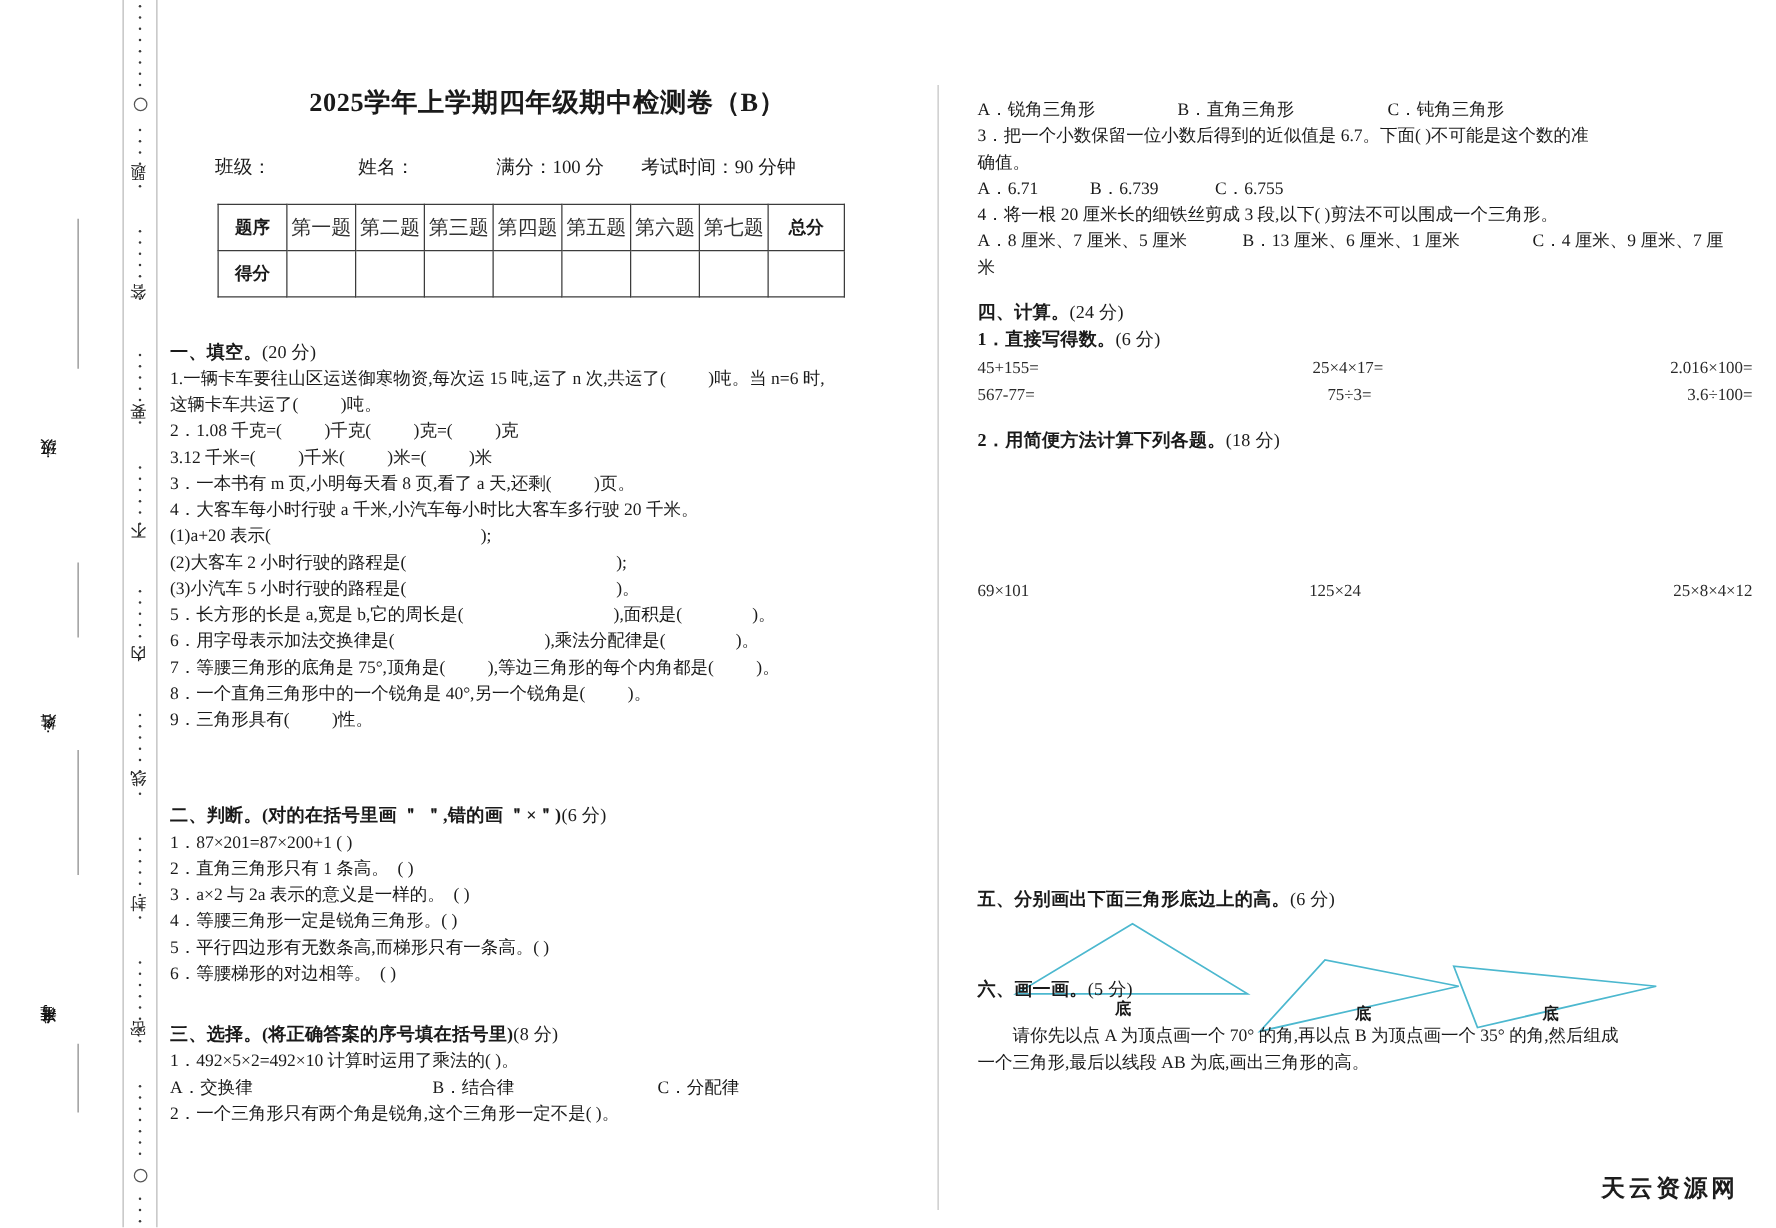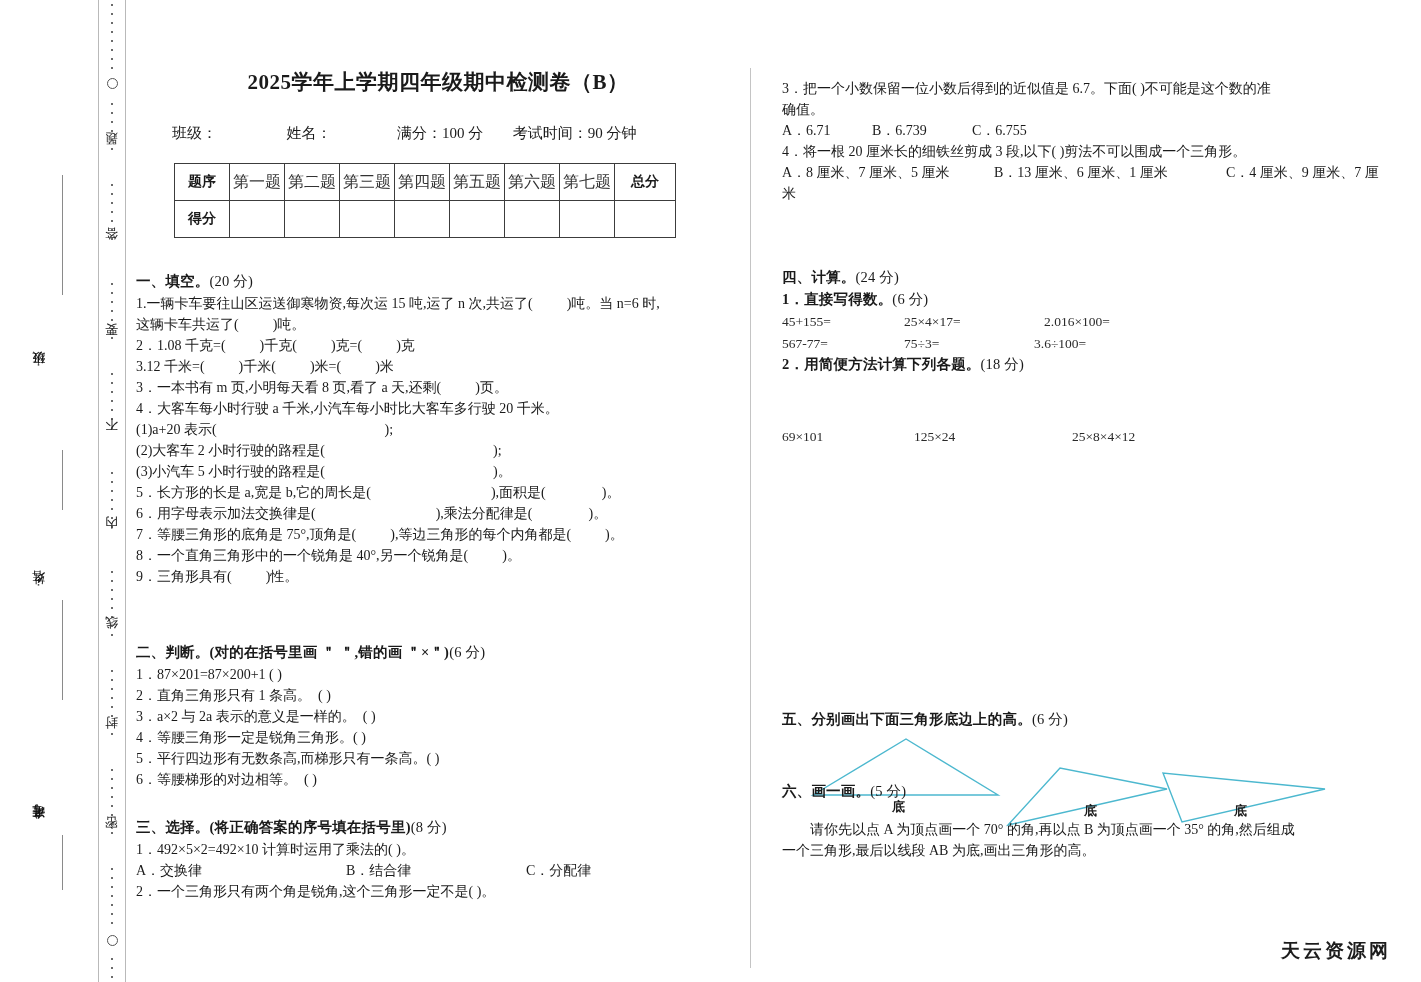"A．锐角三角形" div.opt-row { html: none -> <div> <span>A．锐角三角形</span> <span>B．直角三角形</span> <span>C．钝角三角形</span> </div> }
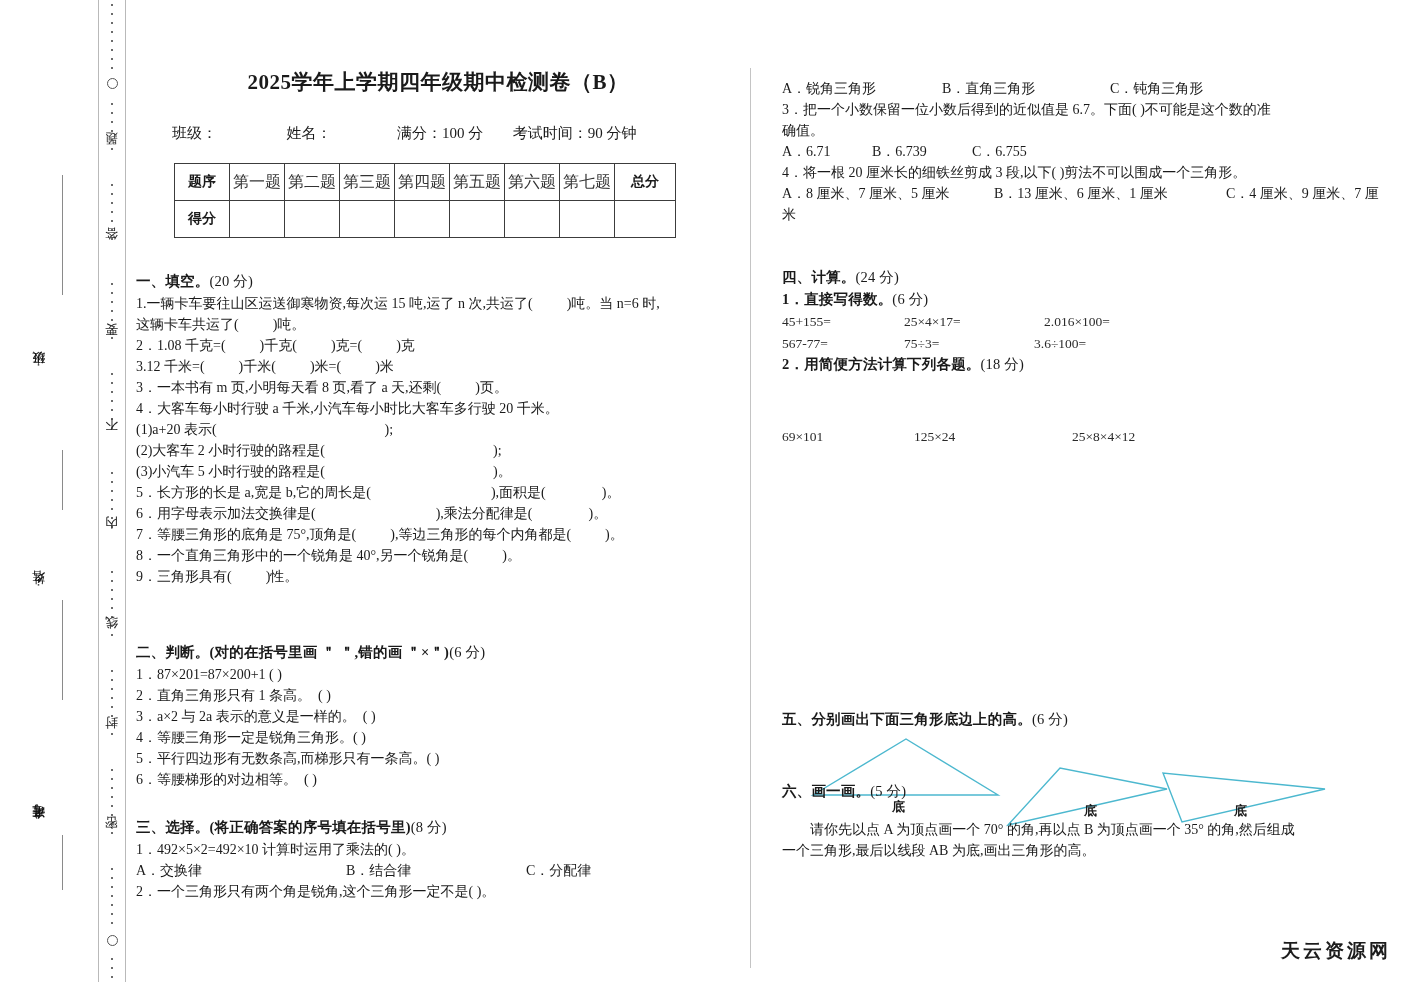"四、计算。(24 分)" div.q-block { top: 268px -> 240px }
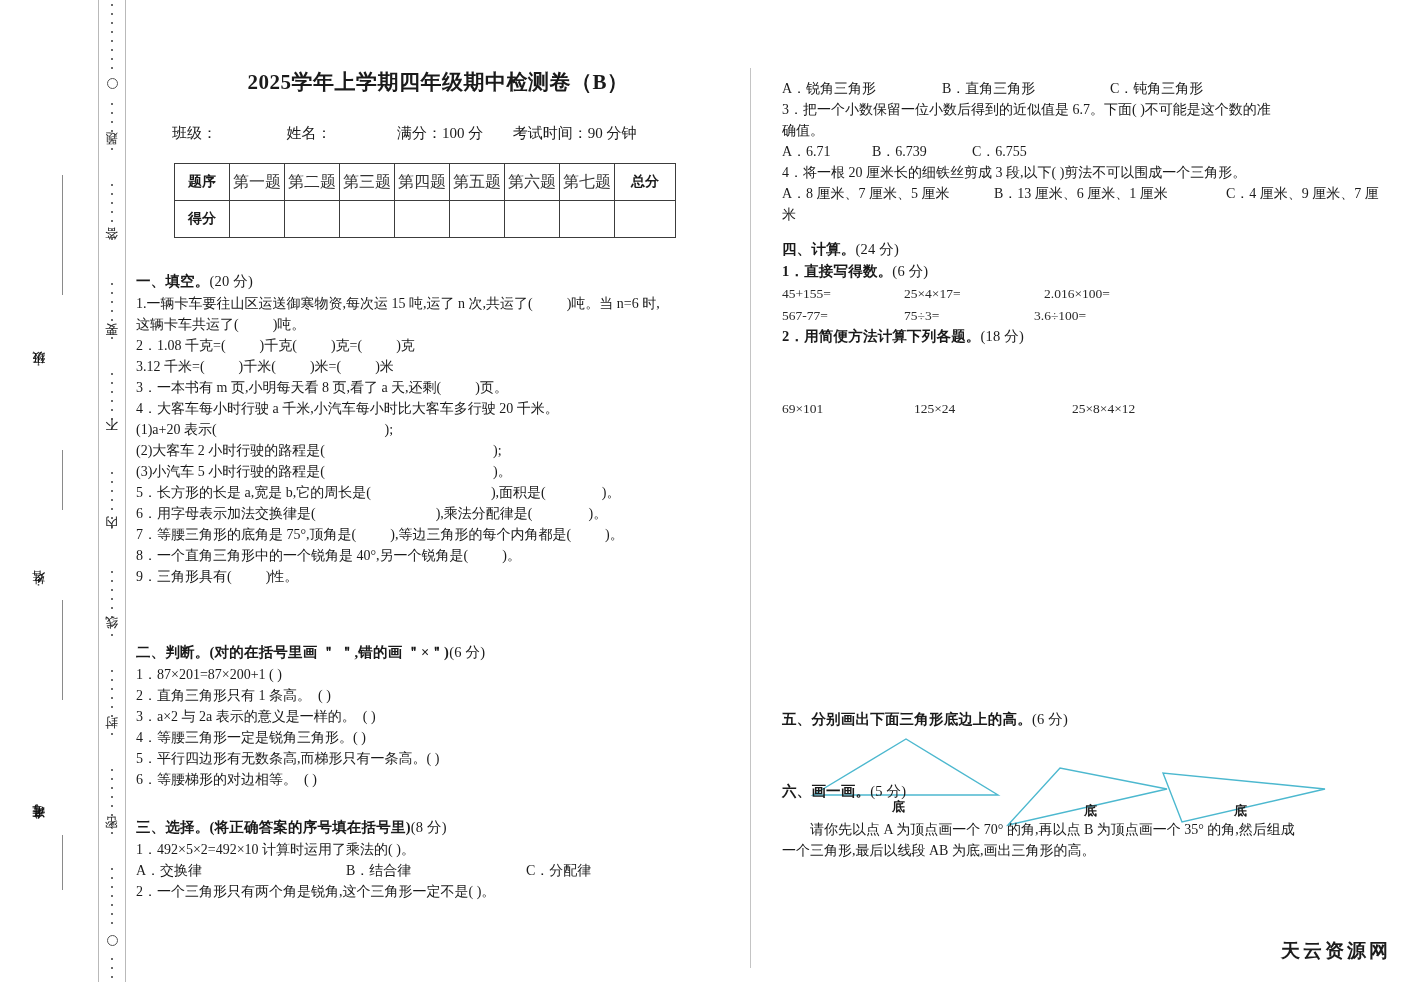"45+155=" .calc-row { justify-content: none -> space-between }
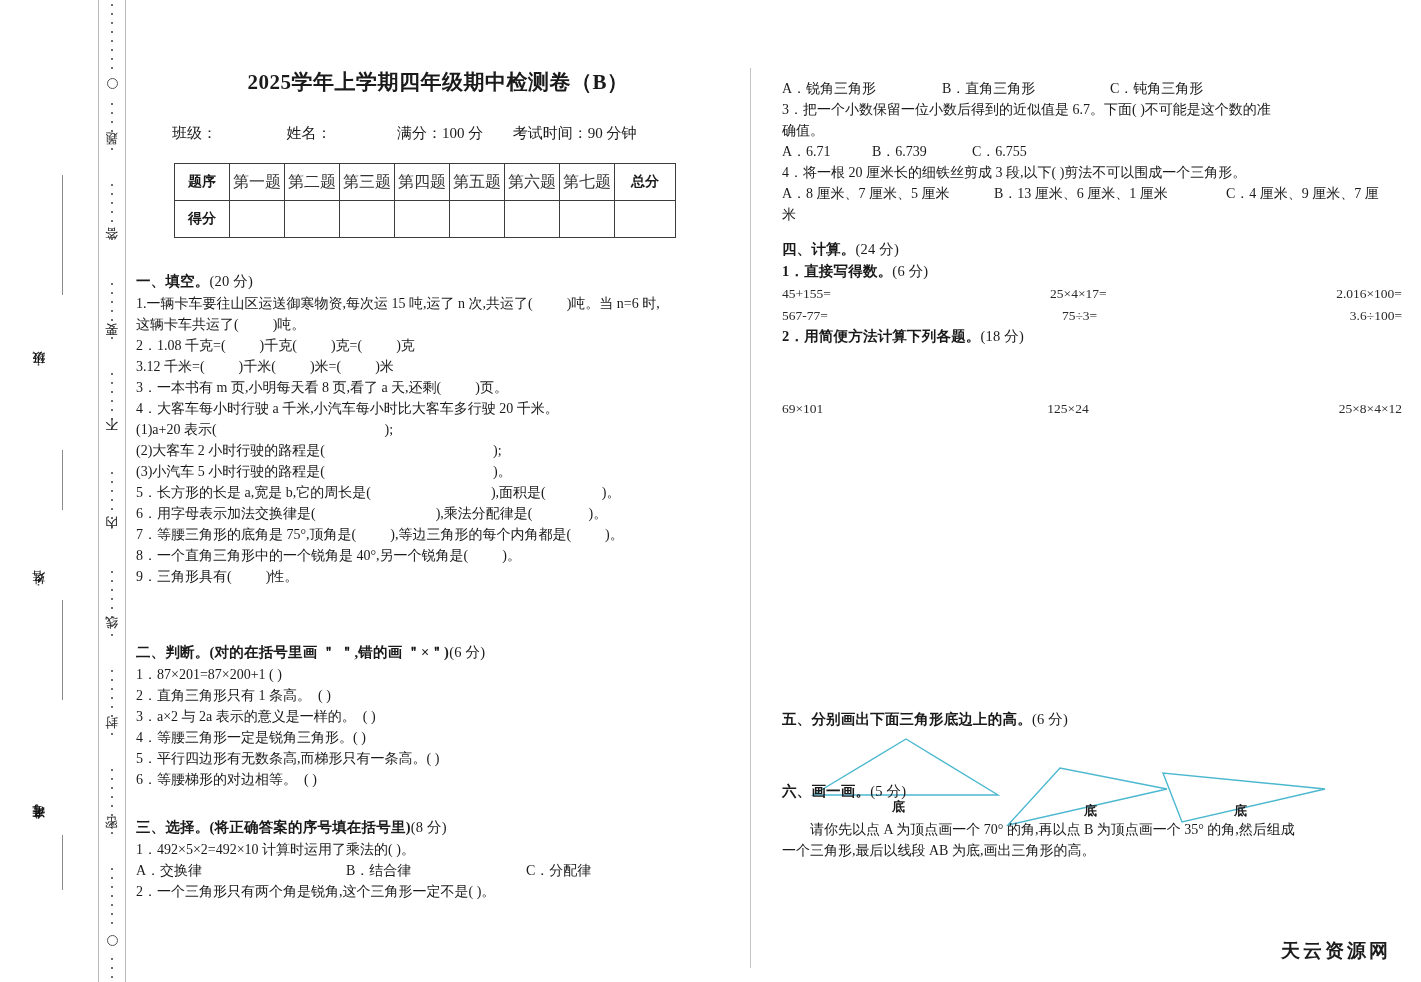"2．用简便方法计算下列各题。(18 分)" div.sec-head { margin-top: 0 -> 16px }
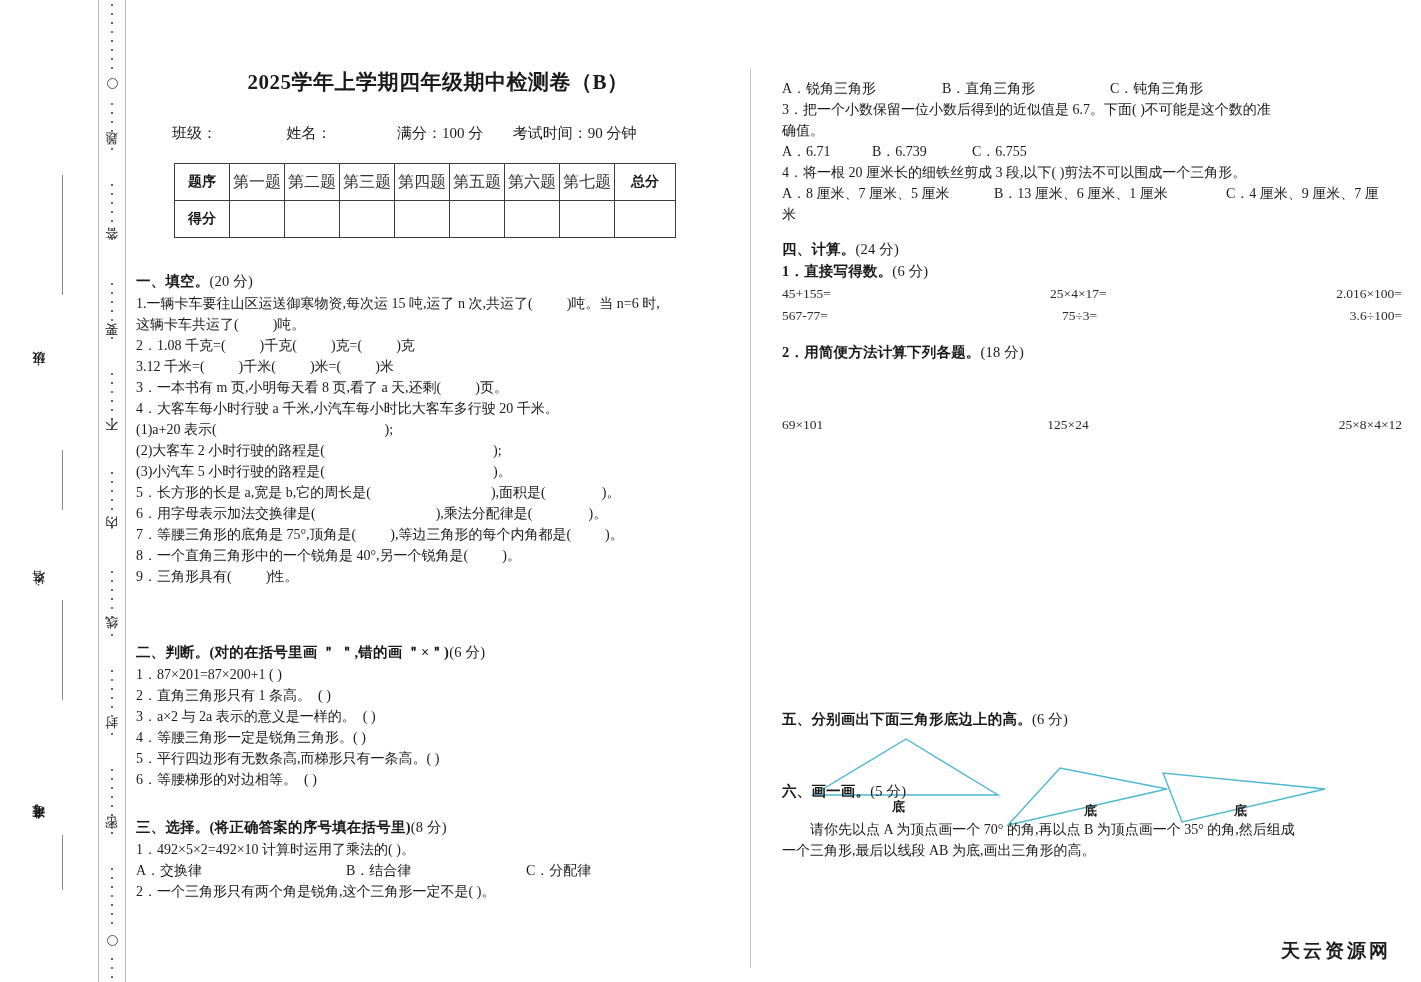"69×101" div.calc-row { margin-top: 52px -> 100px }
